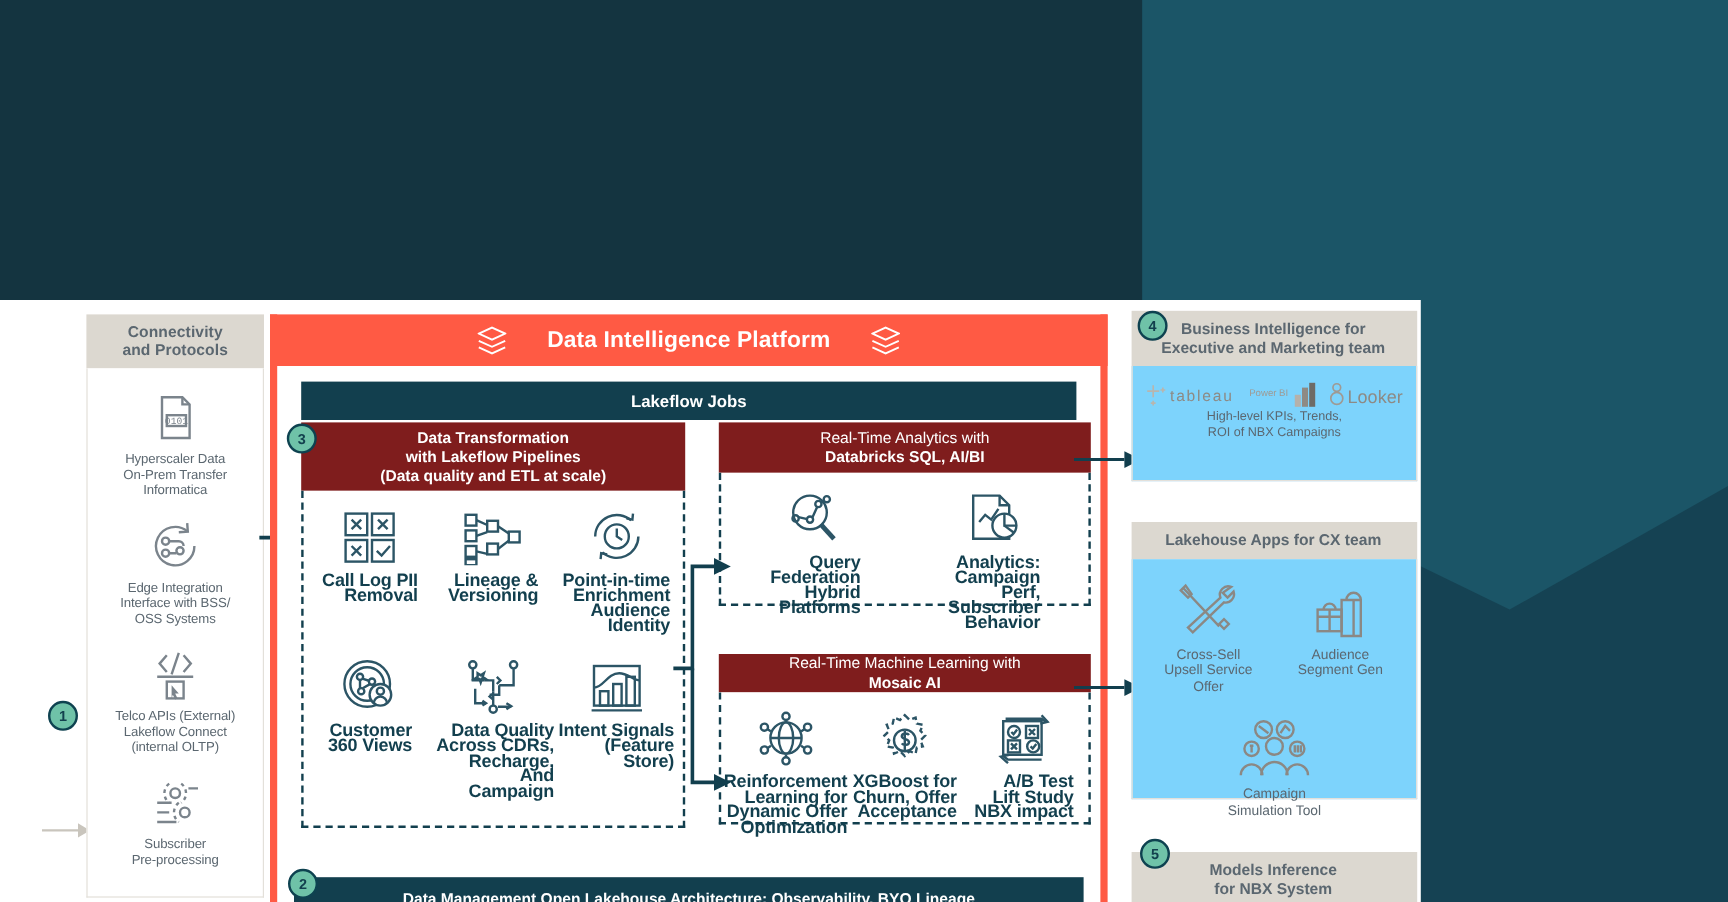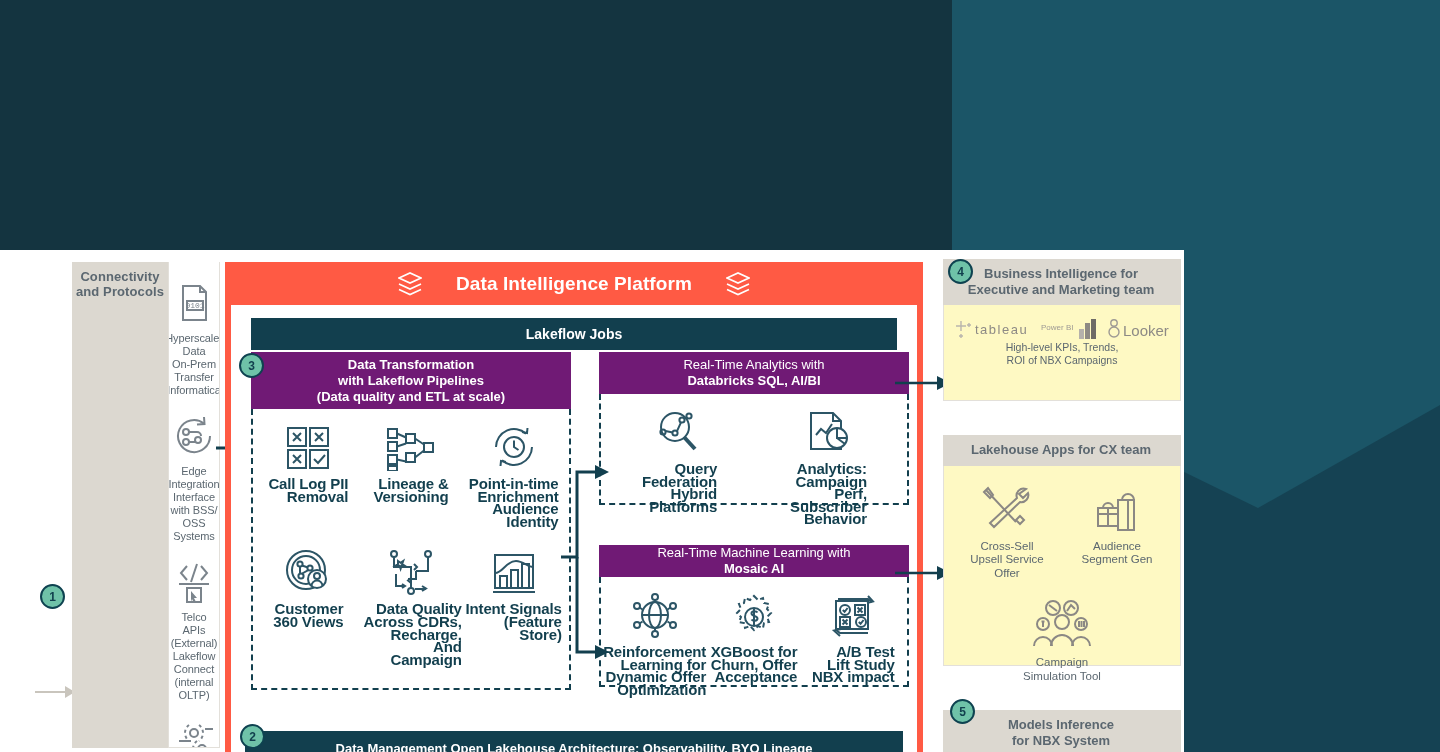"Connectivity" .col { flex-direction: none -> column }
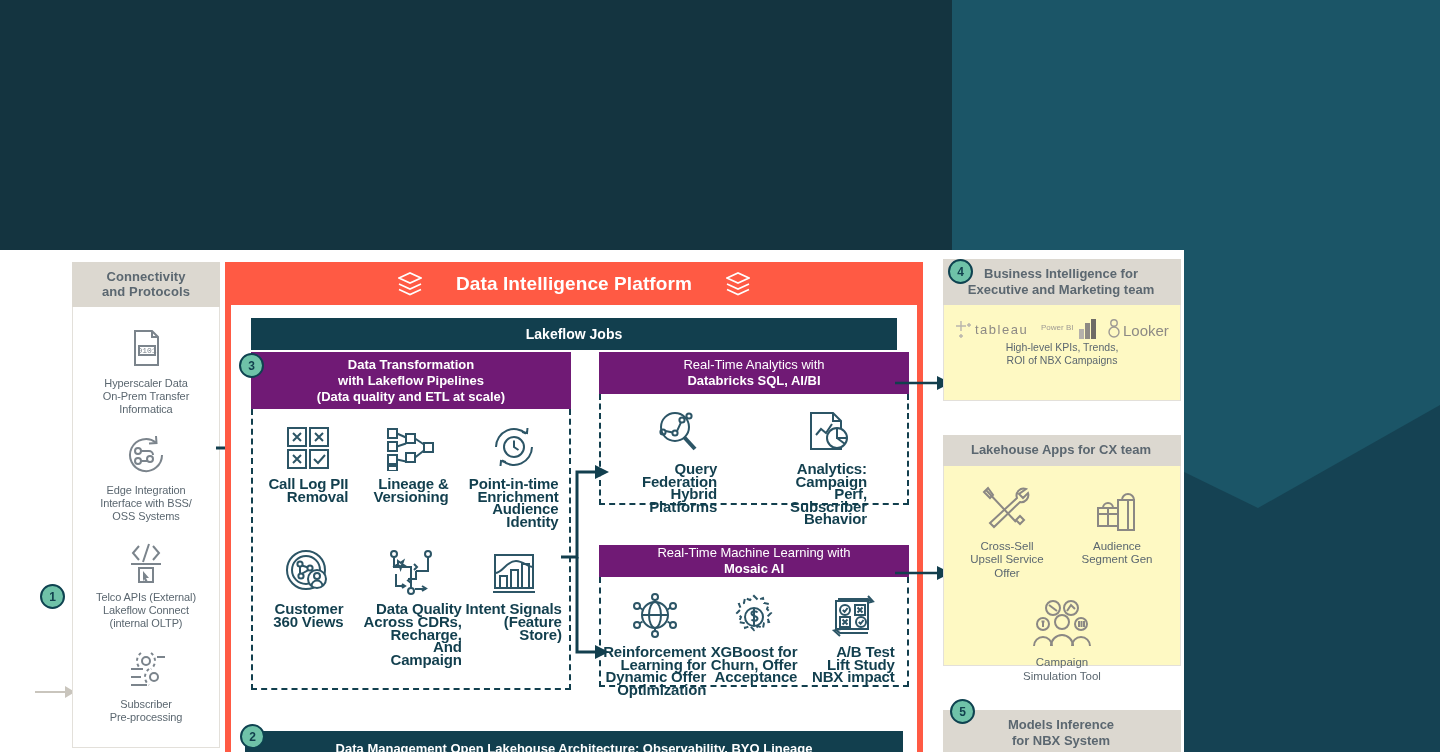"tableau" .rpanel-body { background: #fef9c3 -> #7dd3fc }
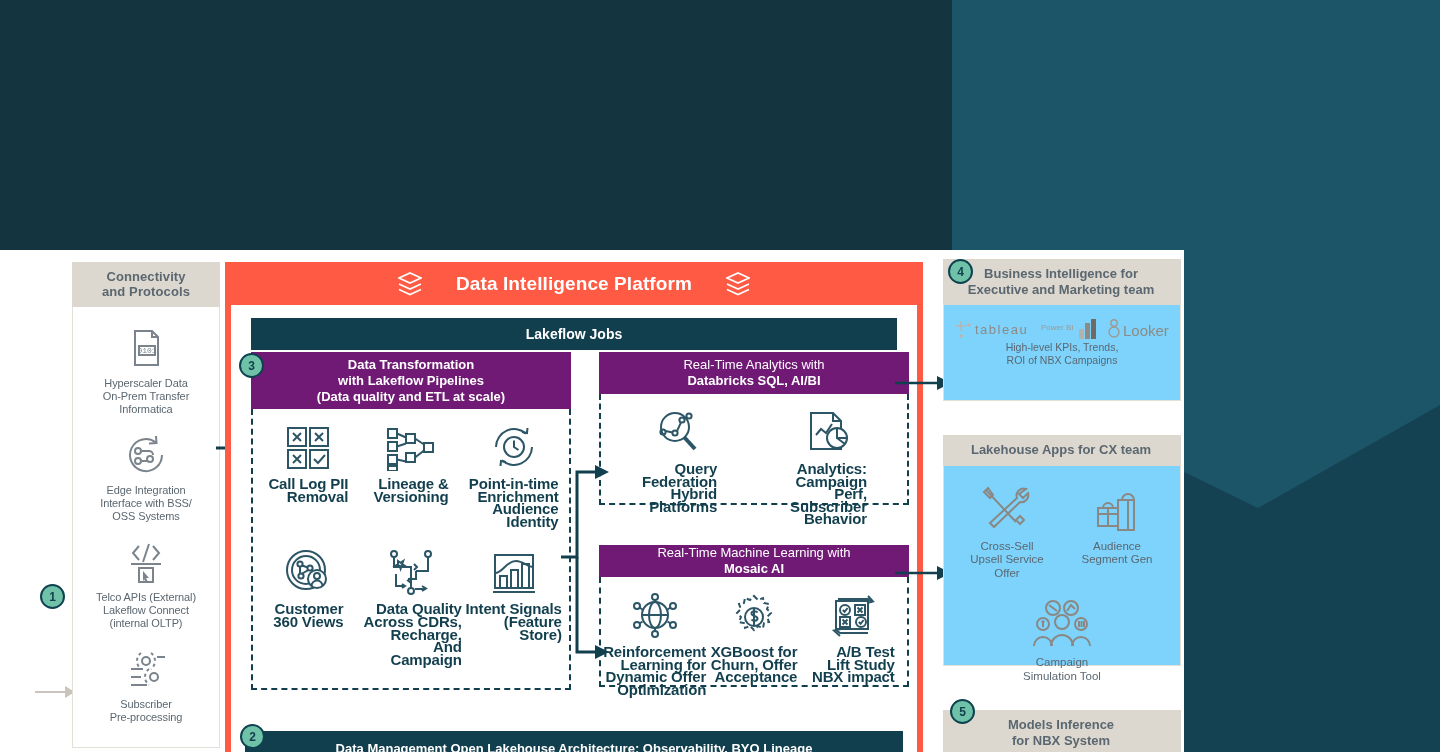"Data Transformation" .grp-head { background: #701a75 -> #7f1d1d }
